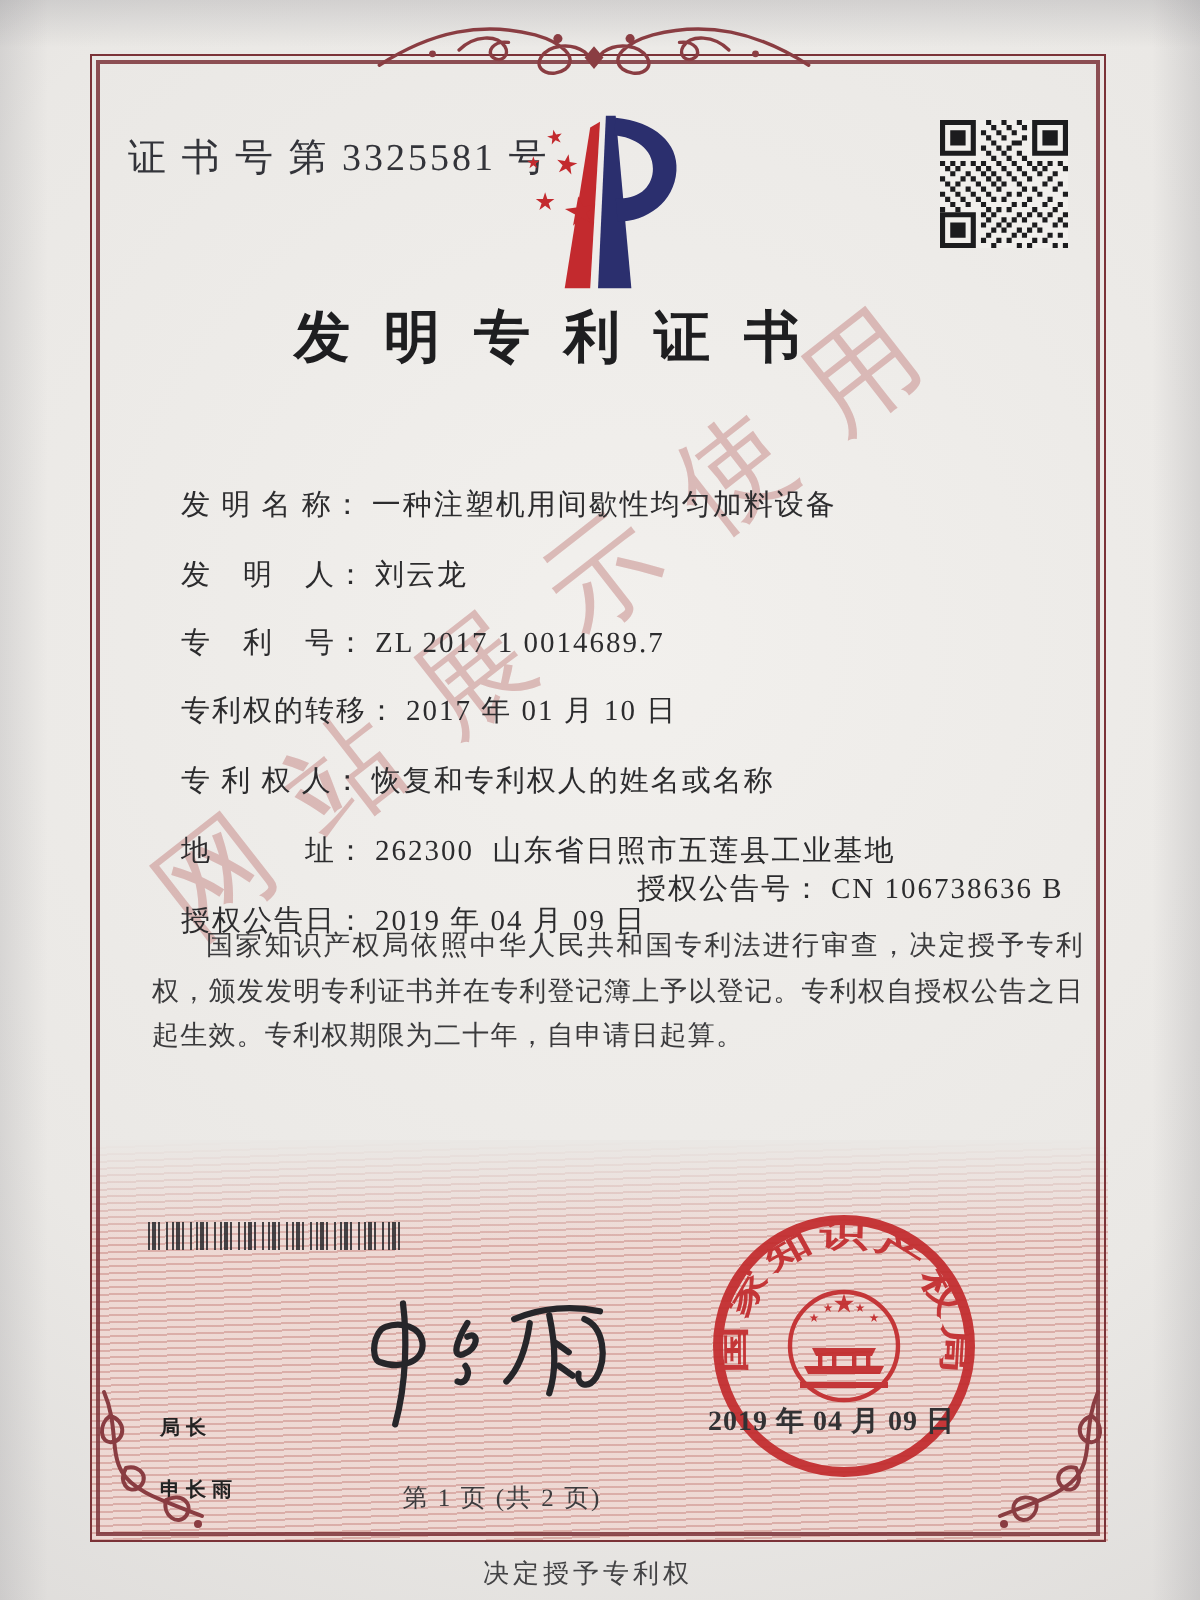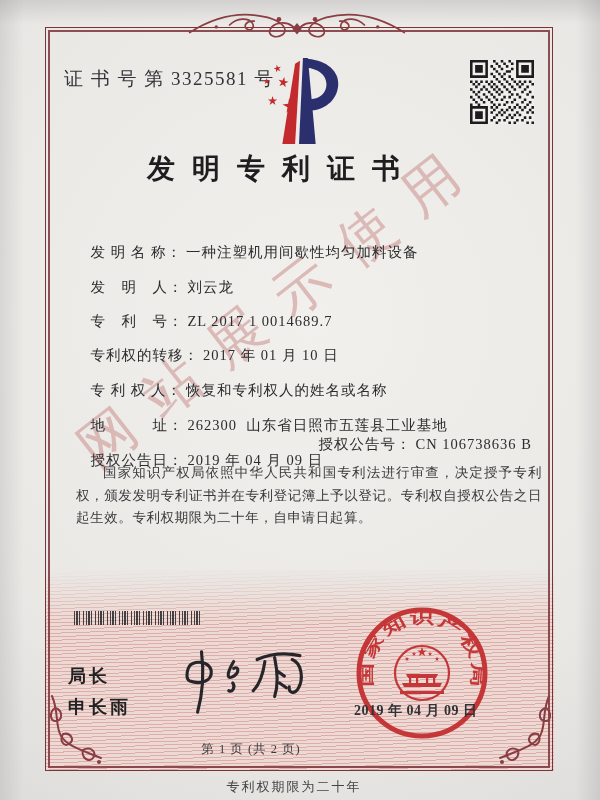"局长" .director-title,.director-name { font-size: 18px -> 10px; left: 68px -> 80px; margin-top: none -> 43px }
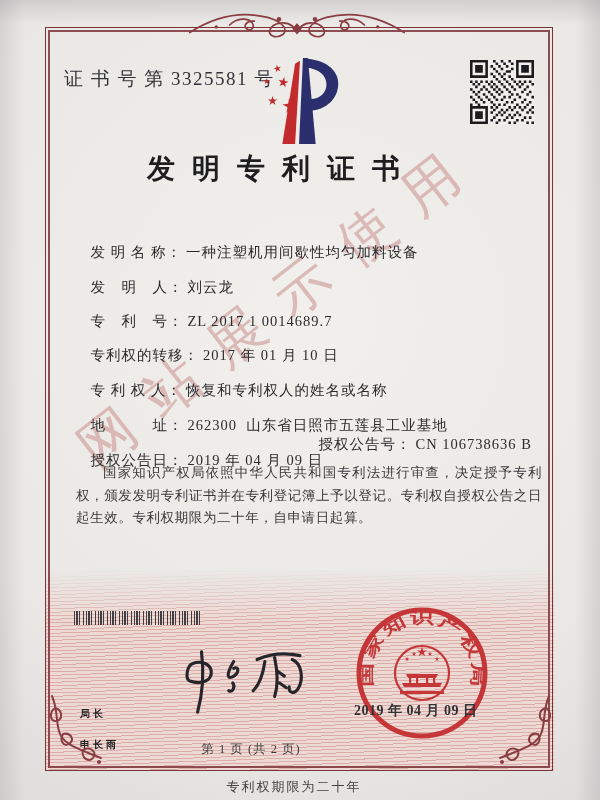"专利权期限为二十年" div.back-note { text: 专利权期限为二十年 -> 决定授予专利权 }
